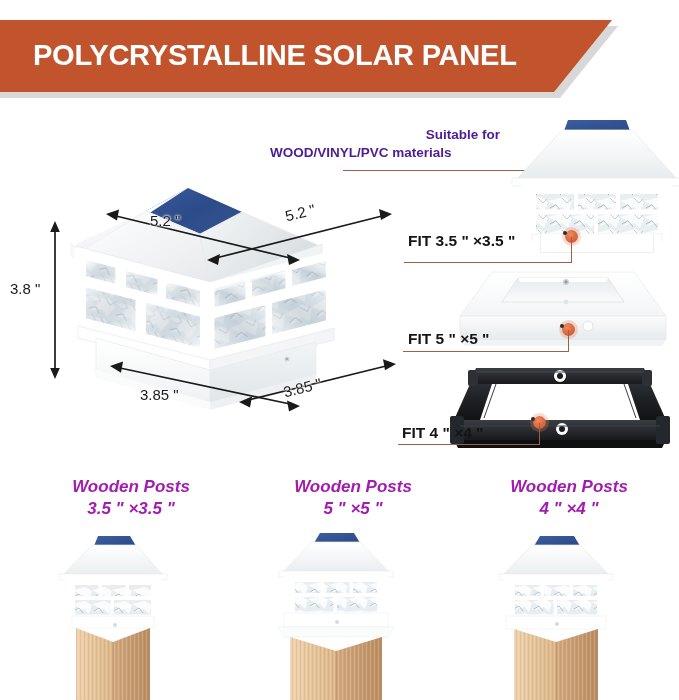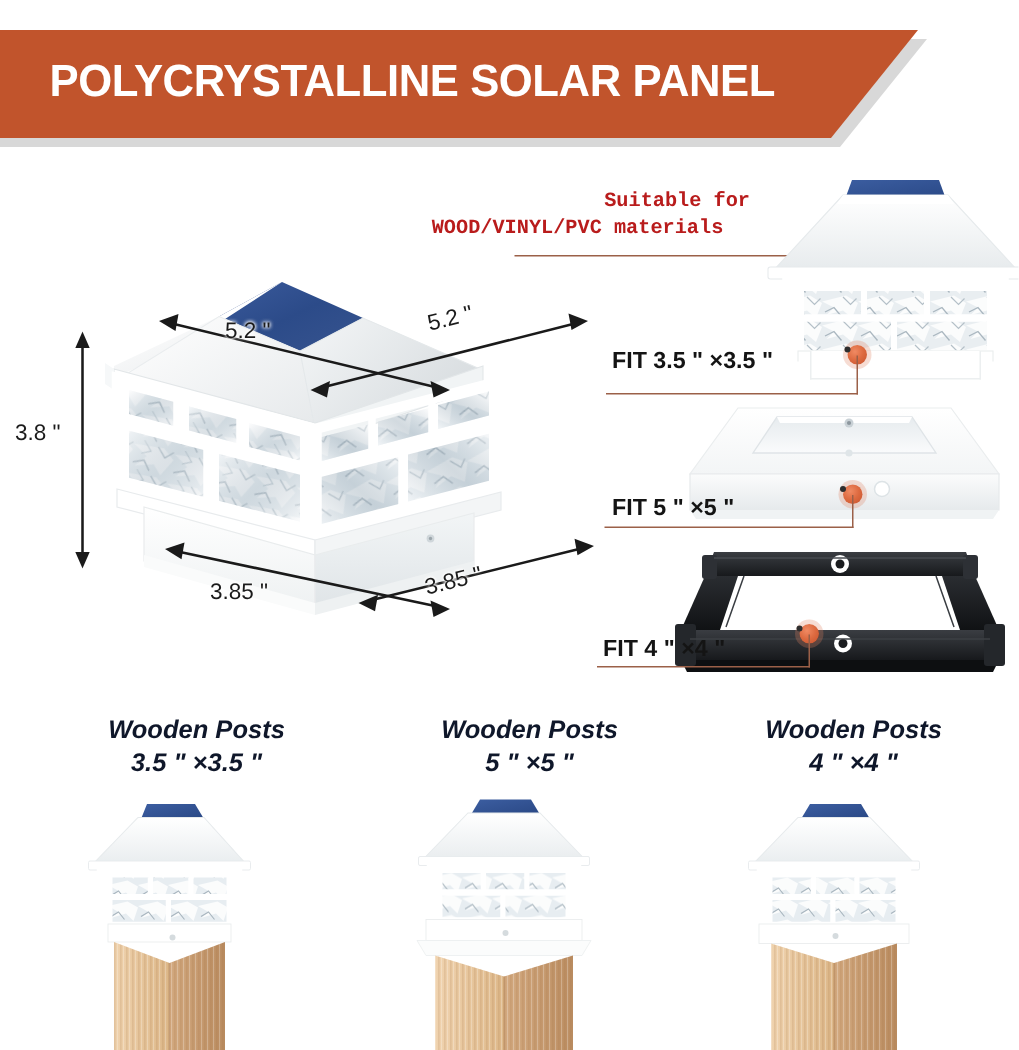"Suitable for" .note-text { color: #b91c1c -> #4c1d95; font-family: Liberation Mono, monospace -> Liberation Sans, sans-serif }
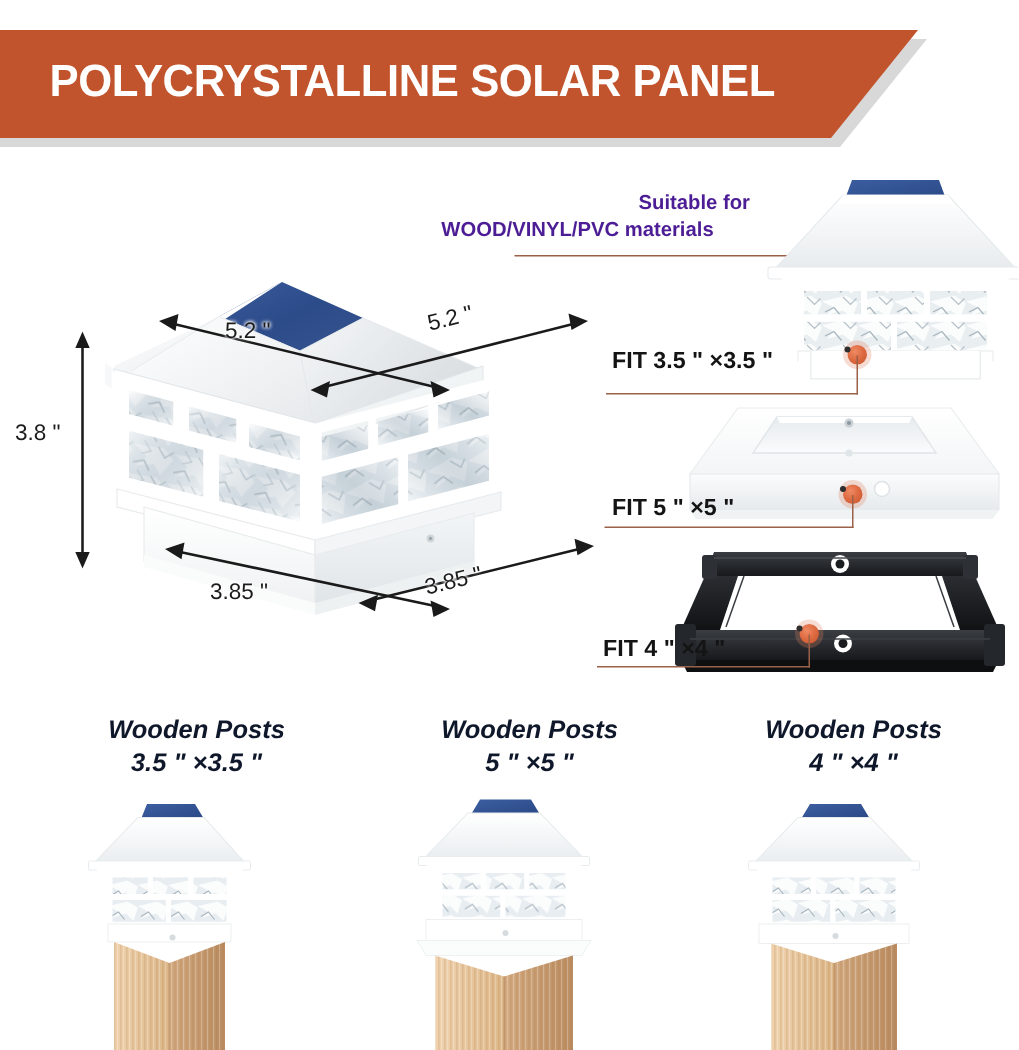"WOOD/VINYL/PVC materials" div.note-text { text-align: center -> left }
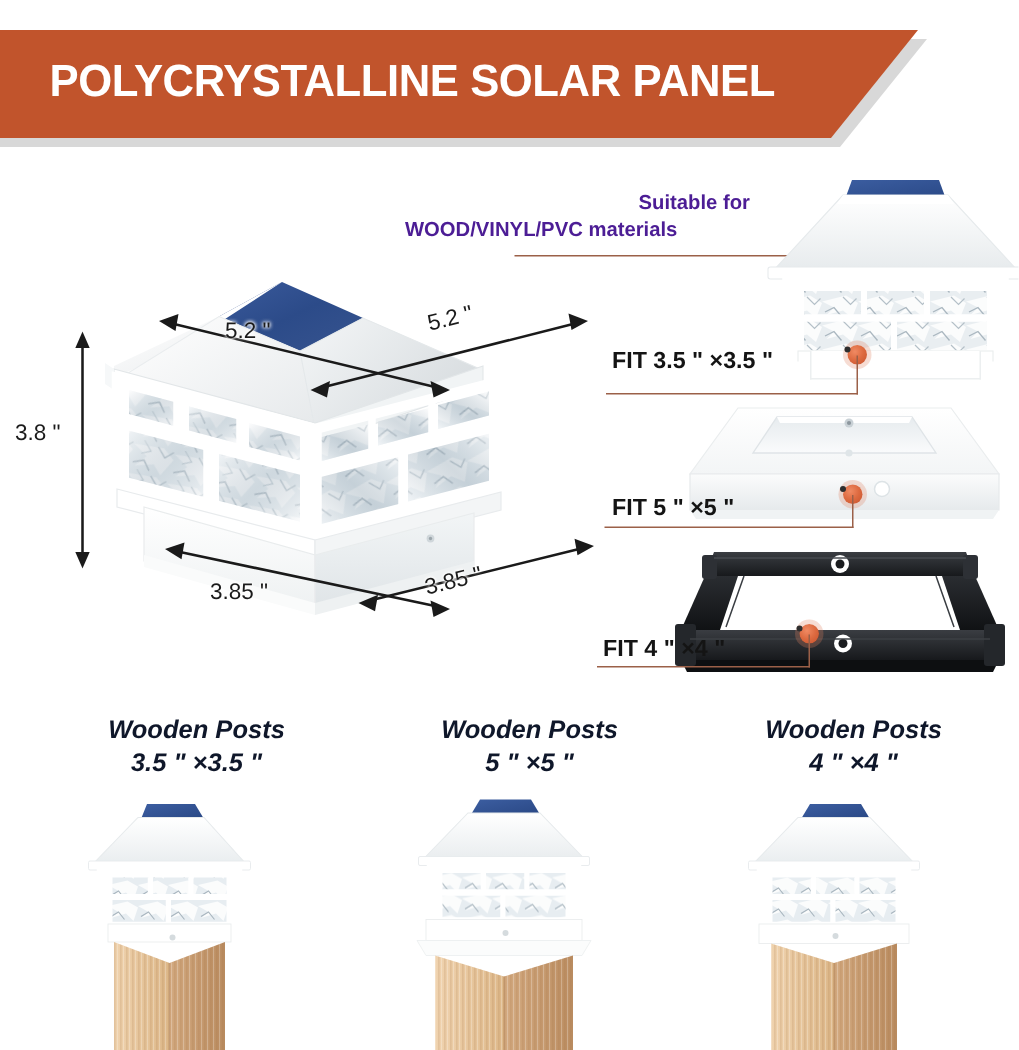"Wooden Posts" .post-caption { color: #0f172a -> #a21caf }
